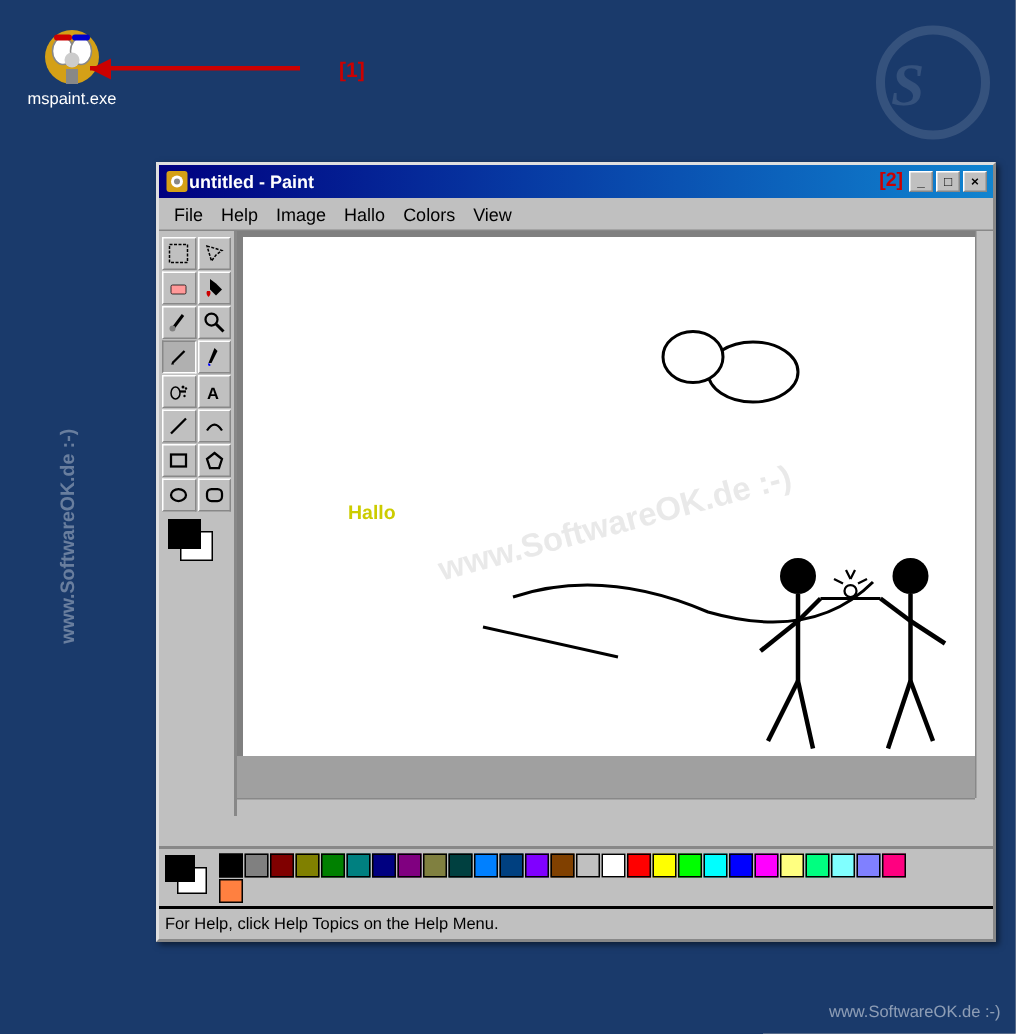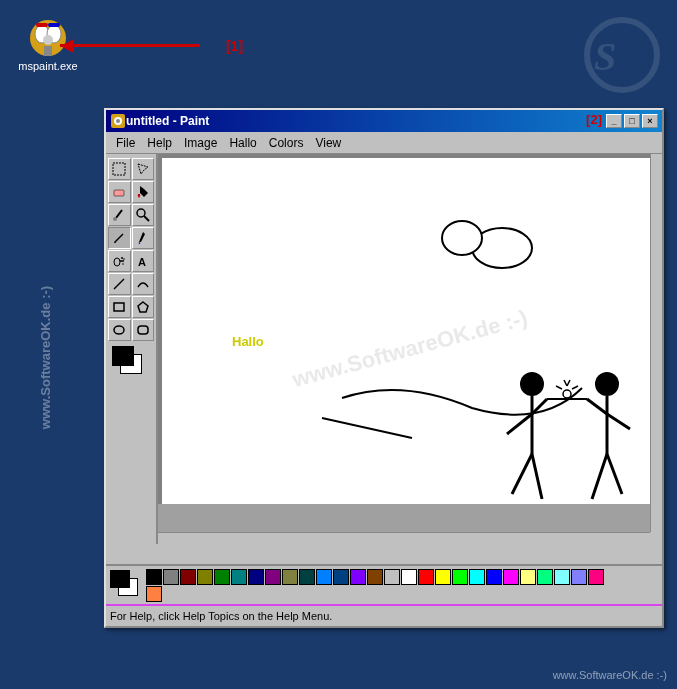"For Help, click Help Topics" .status-bar { border-top: 2px solid #d946ef -> 2px solid #000000 }
